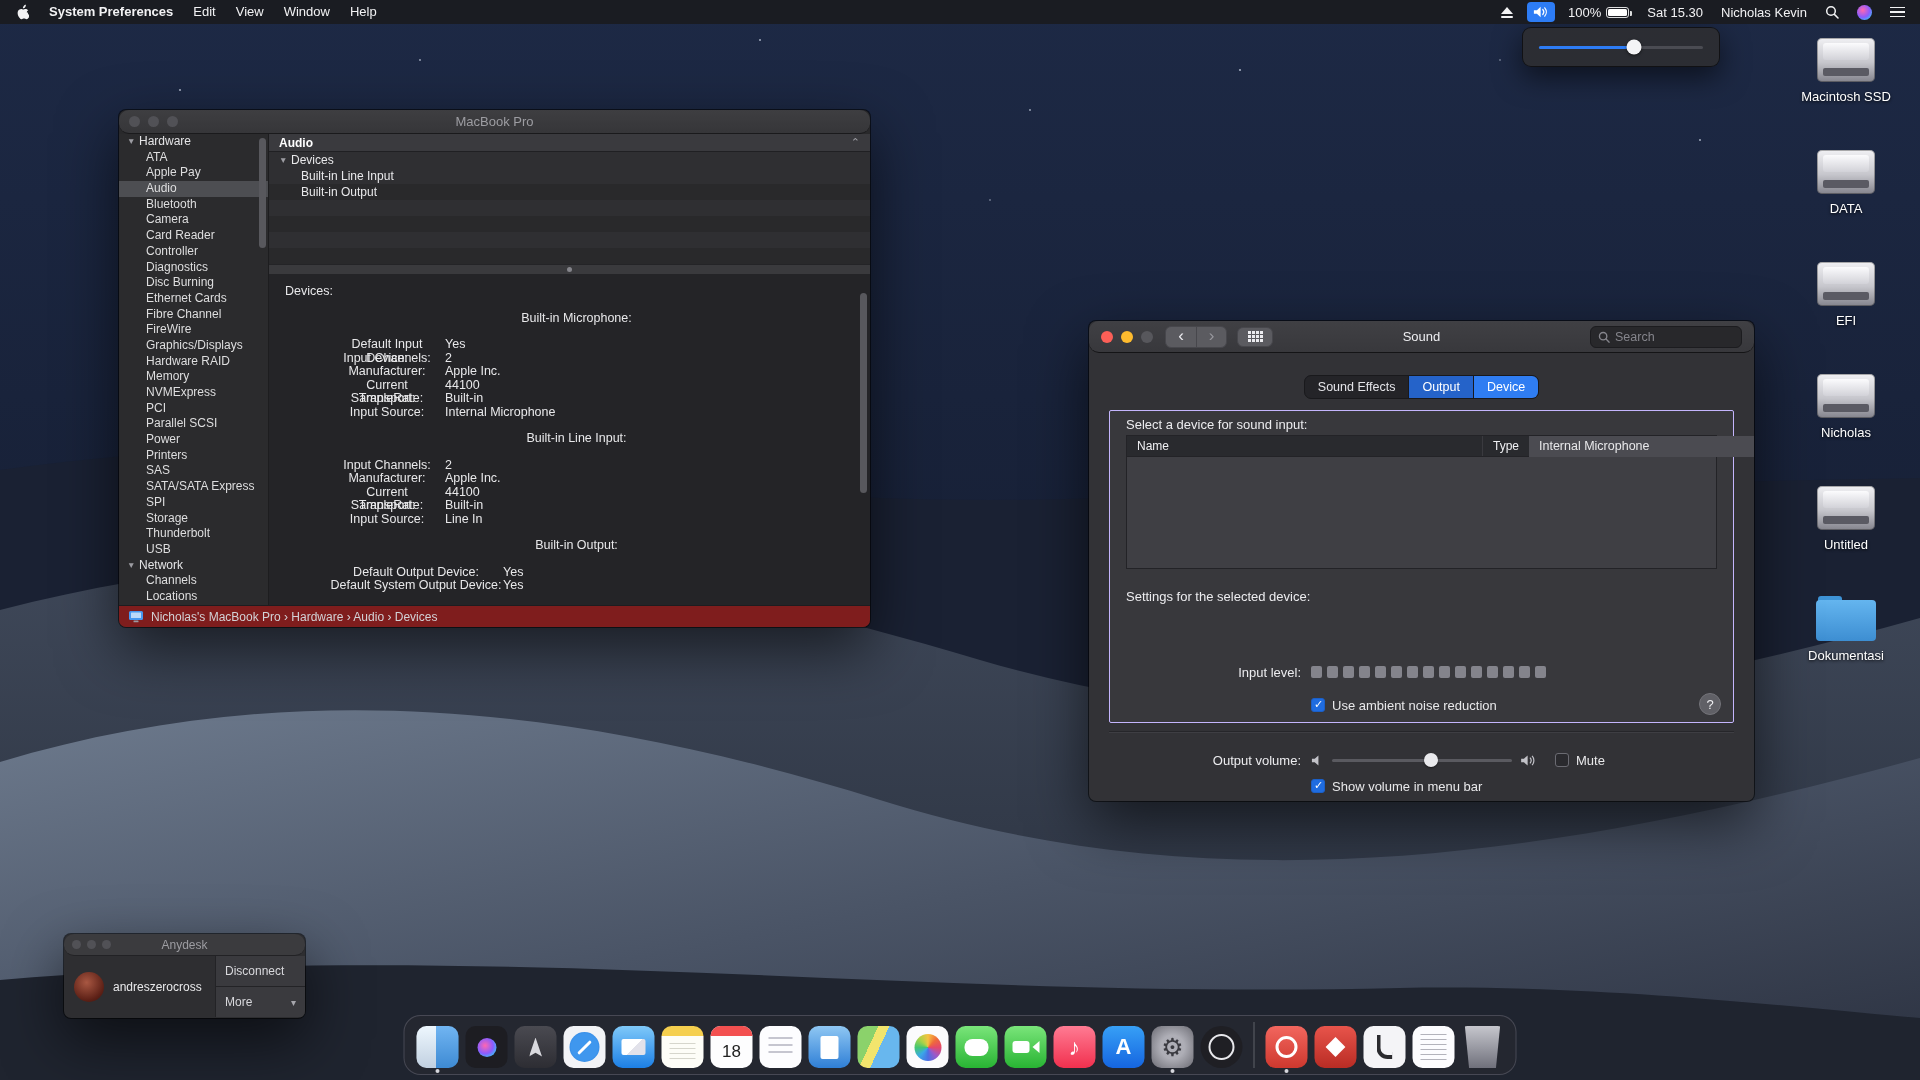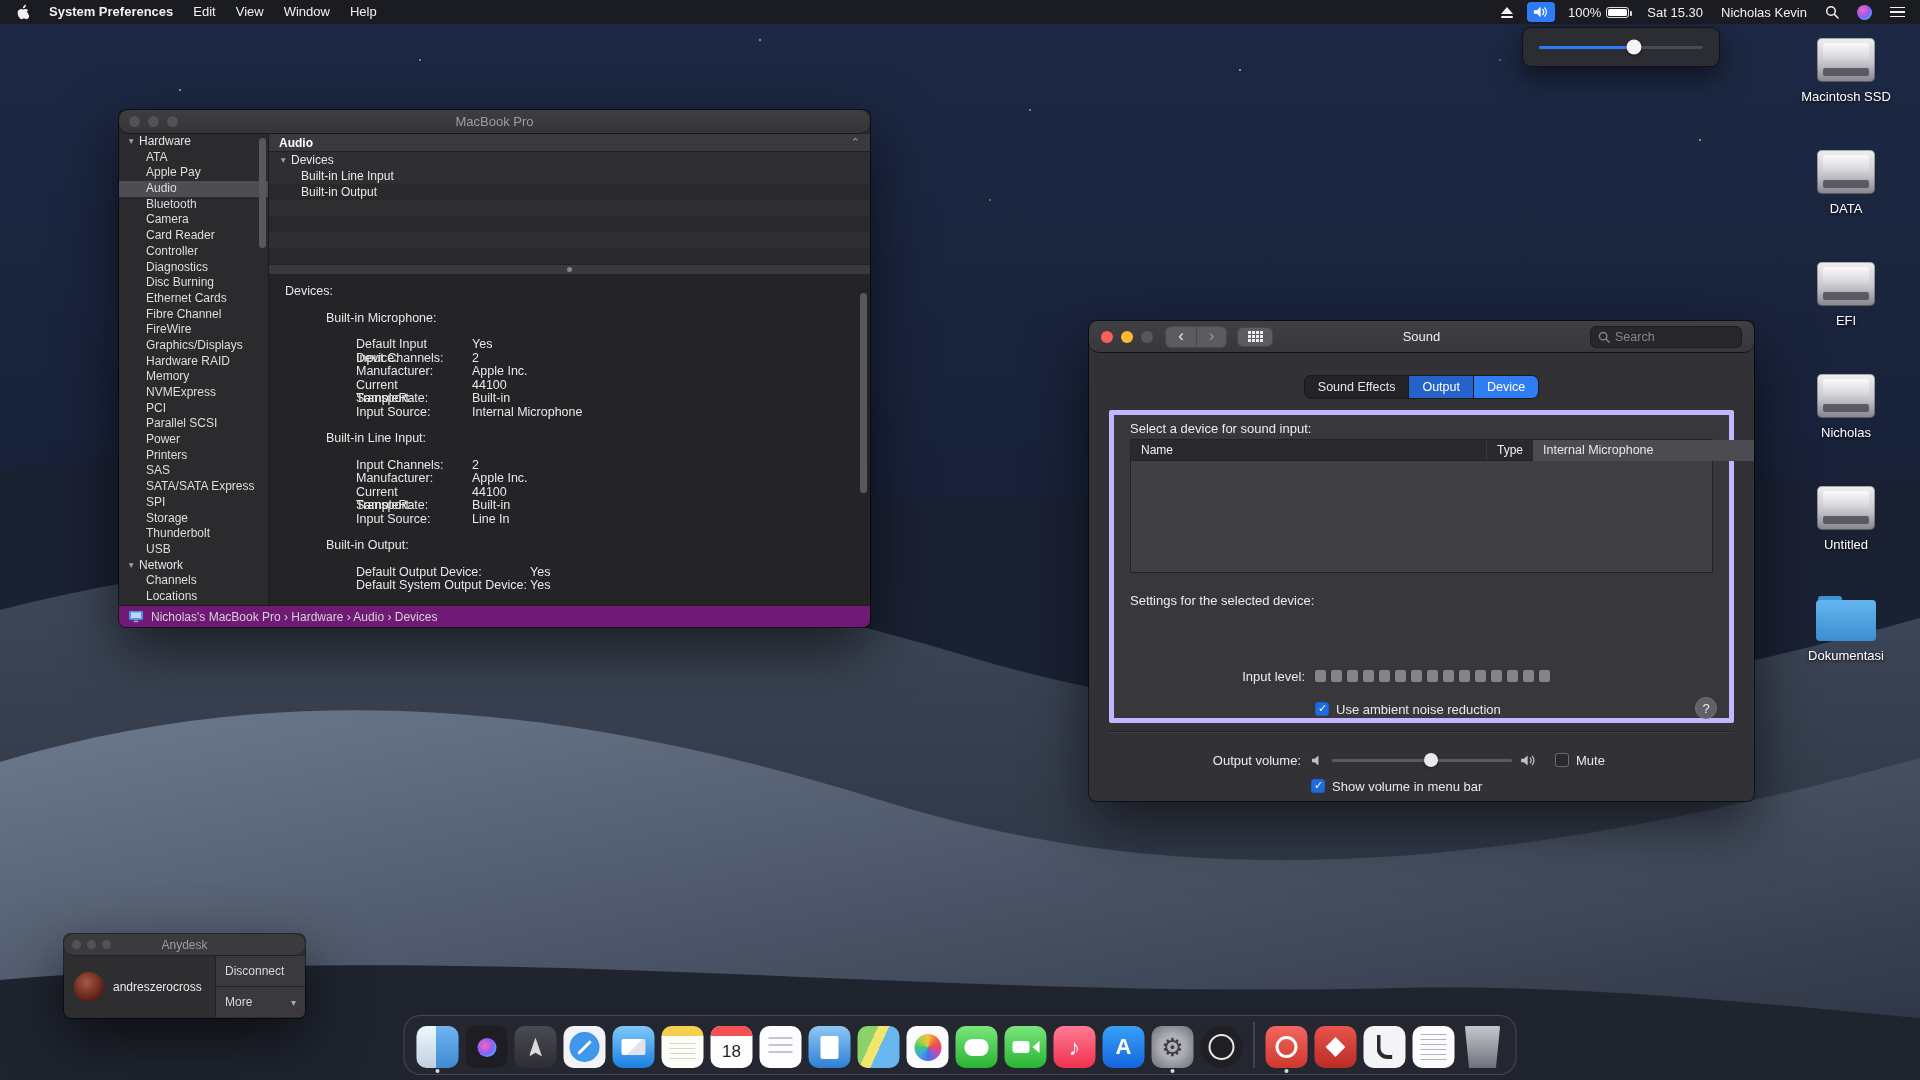"Built-in Microphone:" .det-section { margin-left: 41px -> 14px; text-align: none -> center }
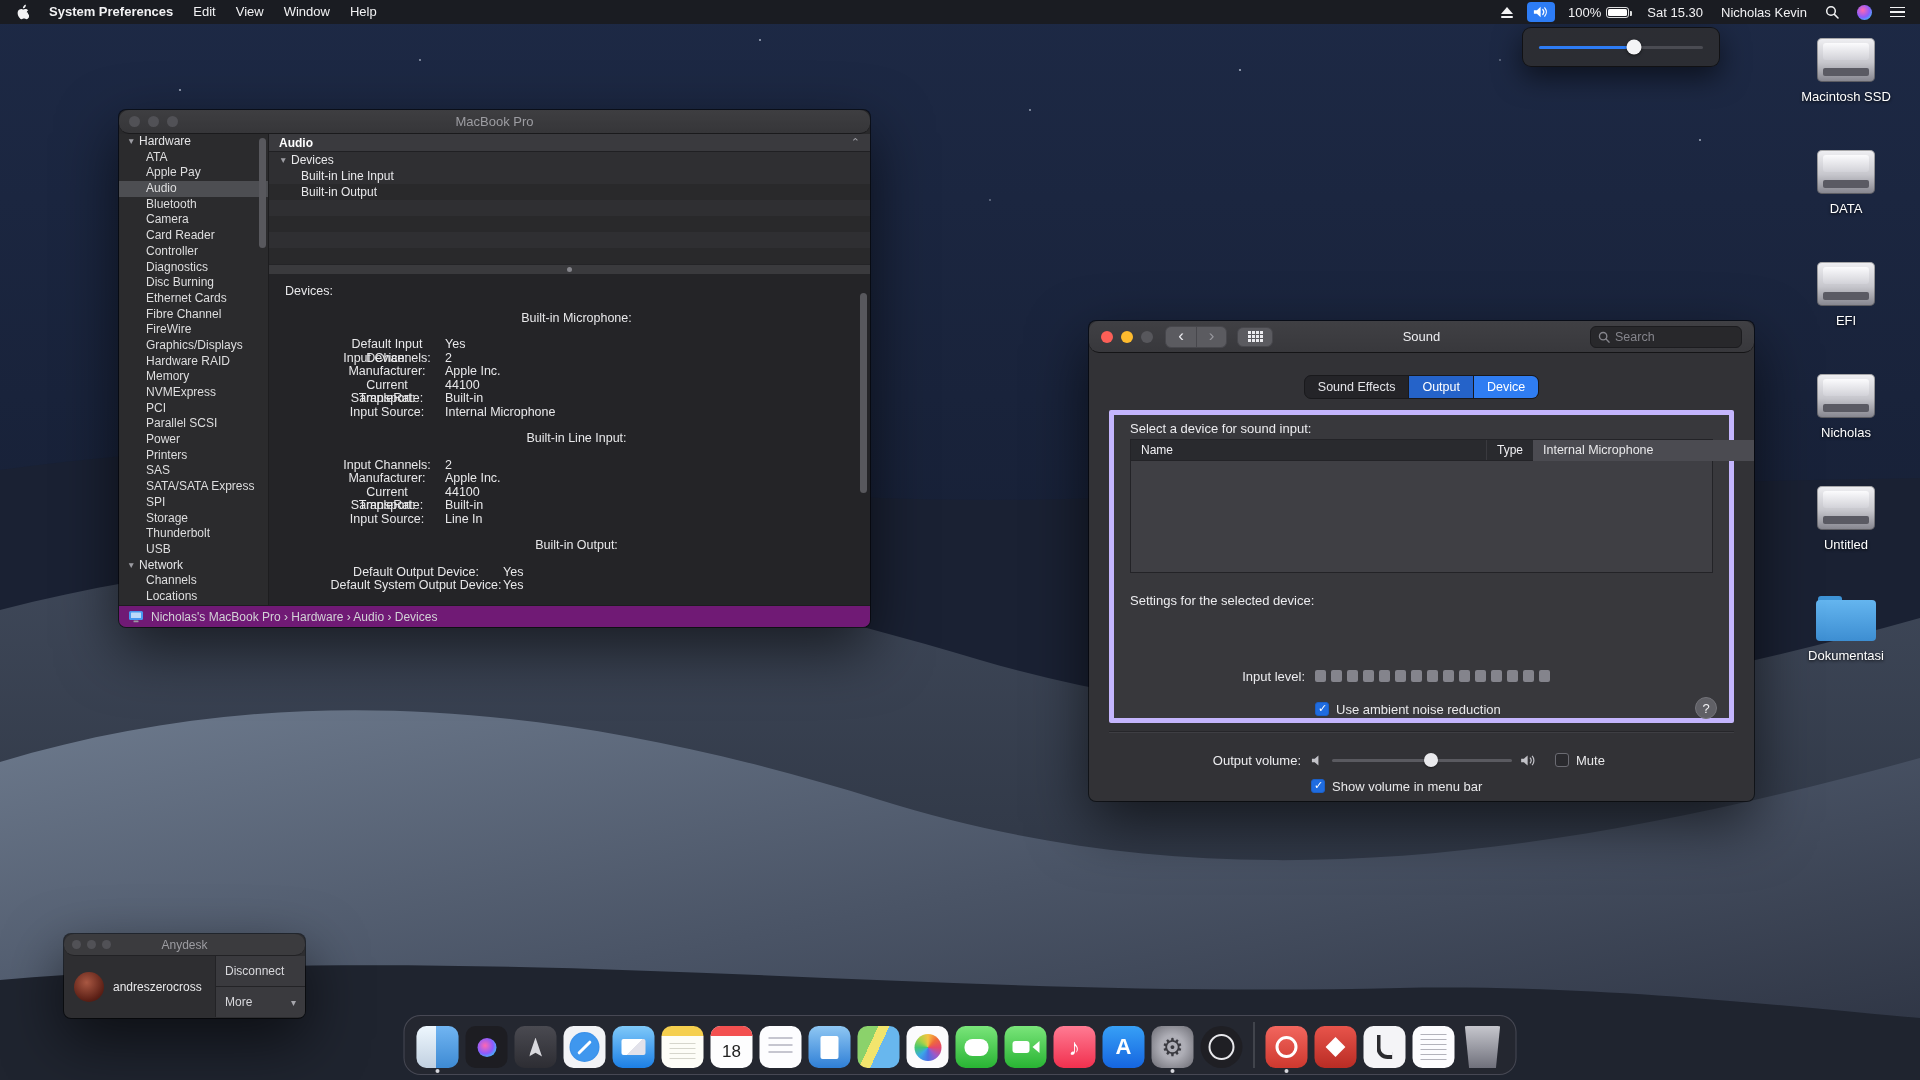"Select a device for sound" .group-box { border: 5px solid #c4b5fd -> 1px solid #c4b5fd }
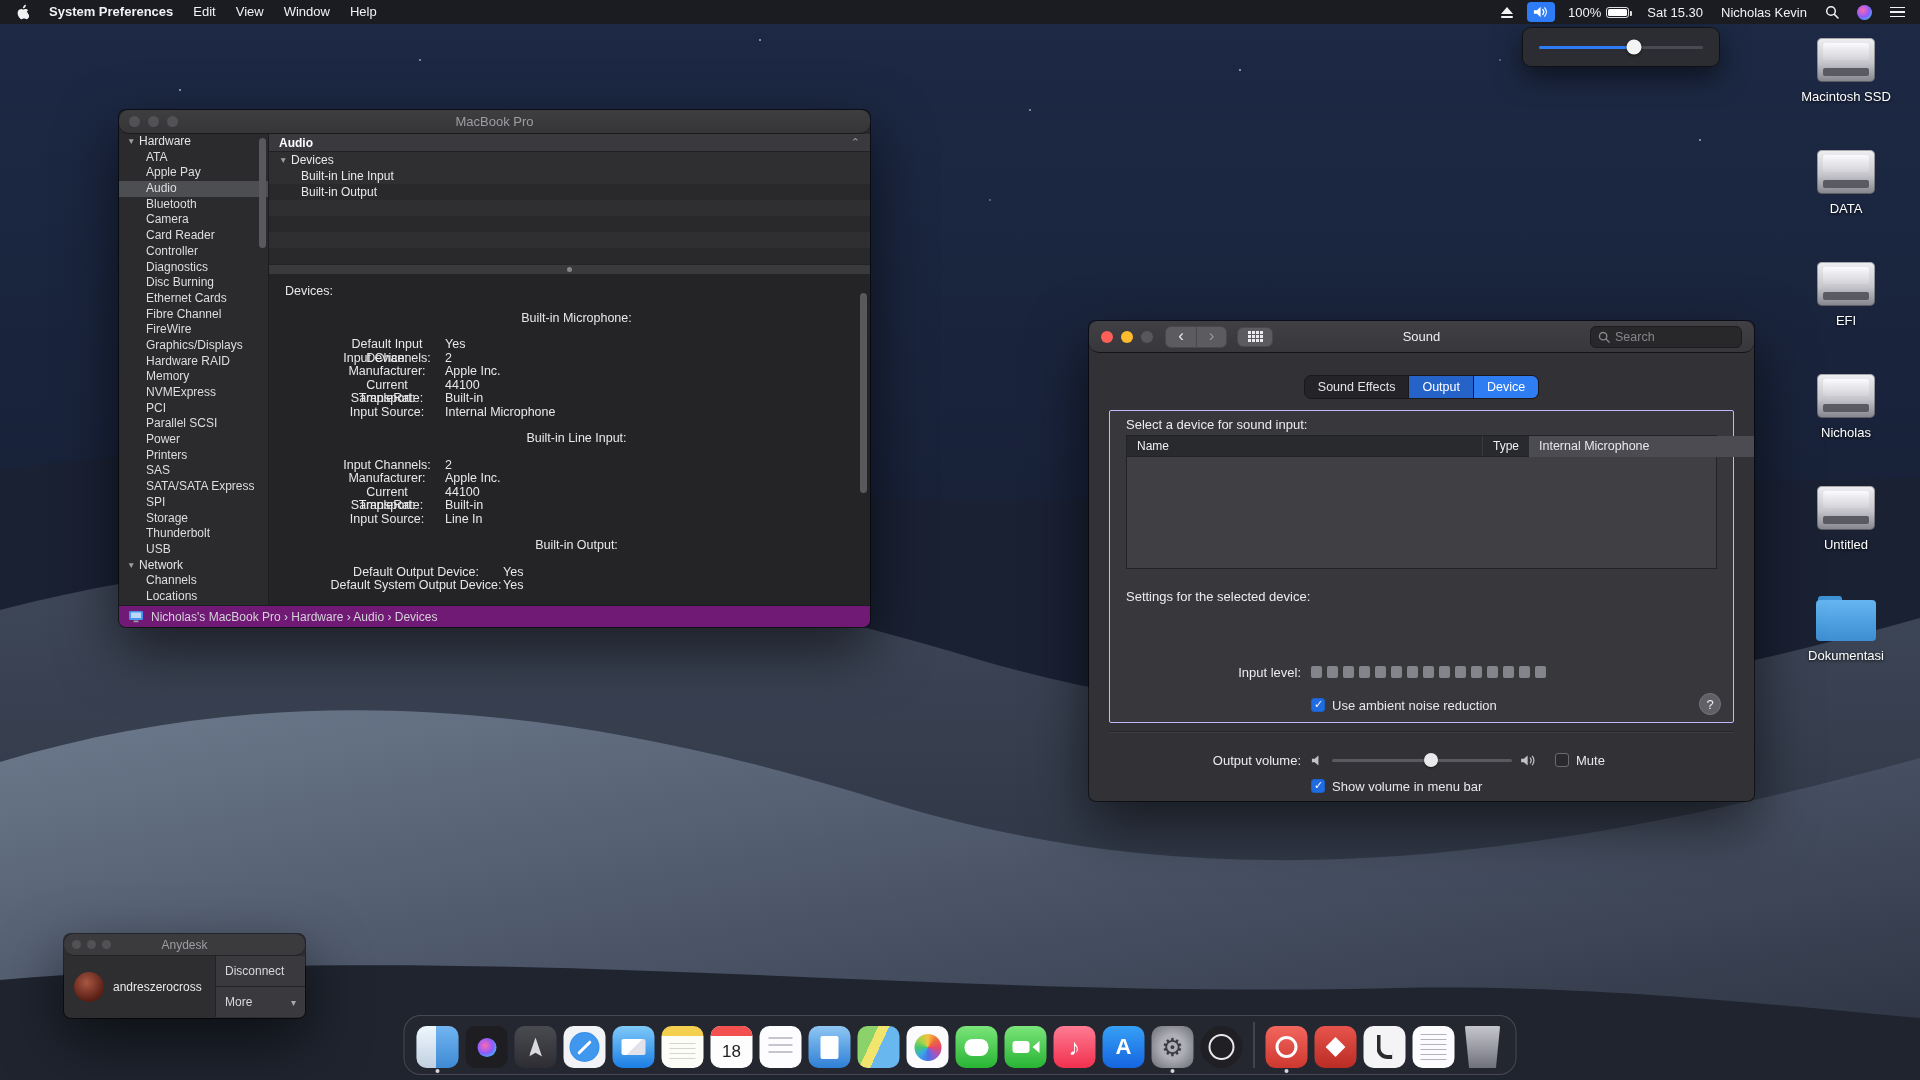"Nicholas's MacBook Pro › Hardware" .si-status { background: #701a75 -> #7f1d1d }
